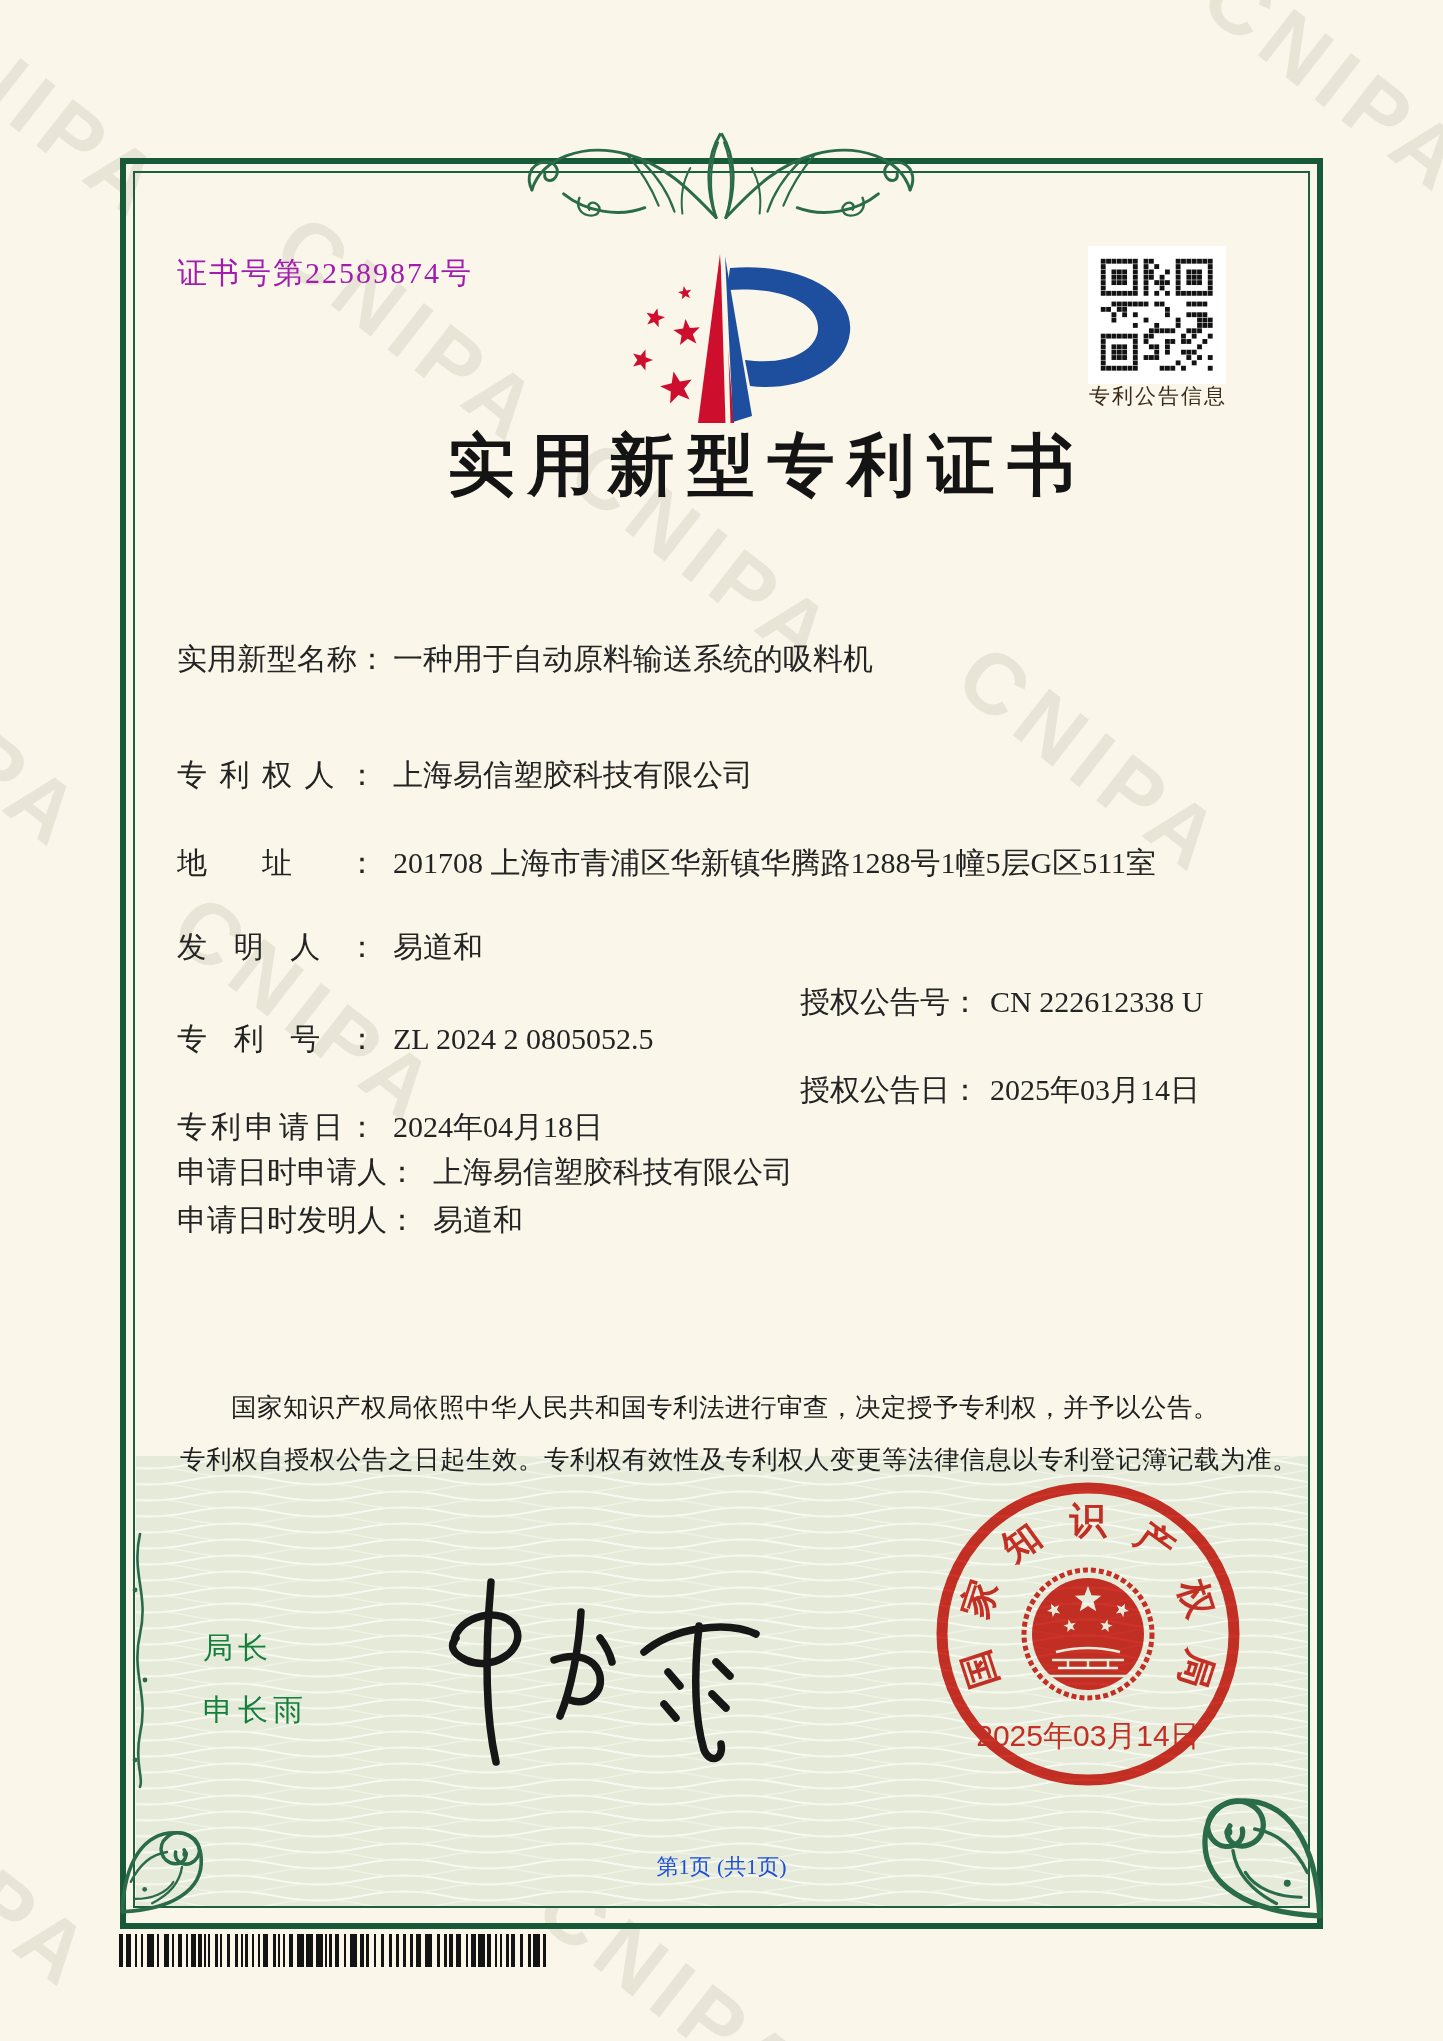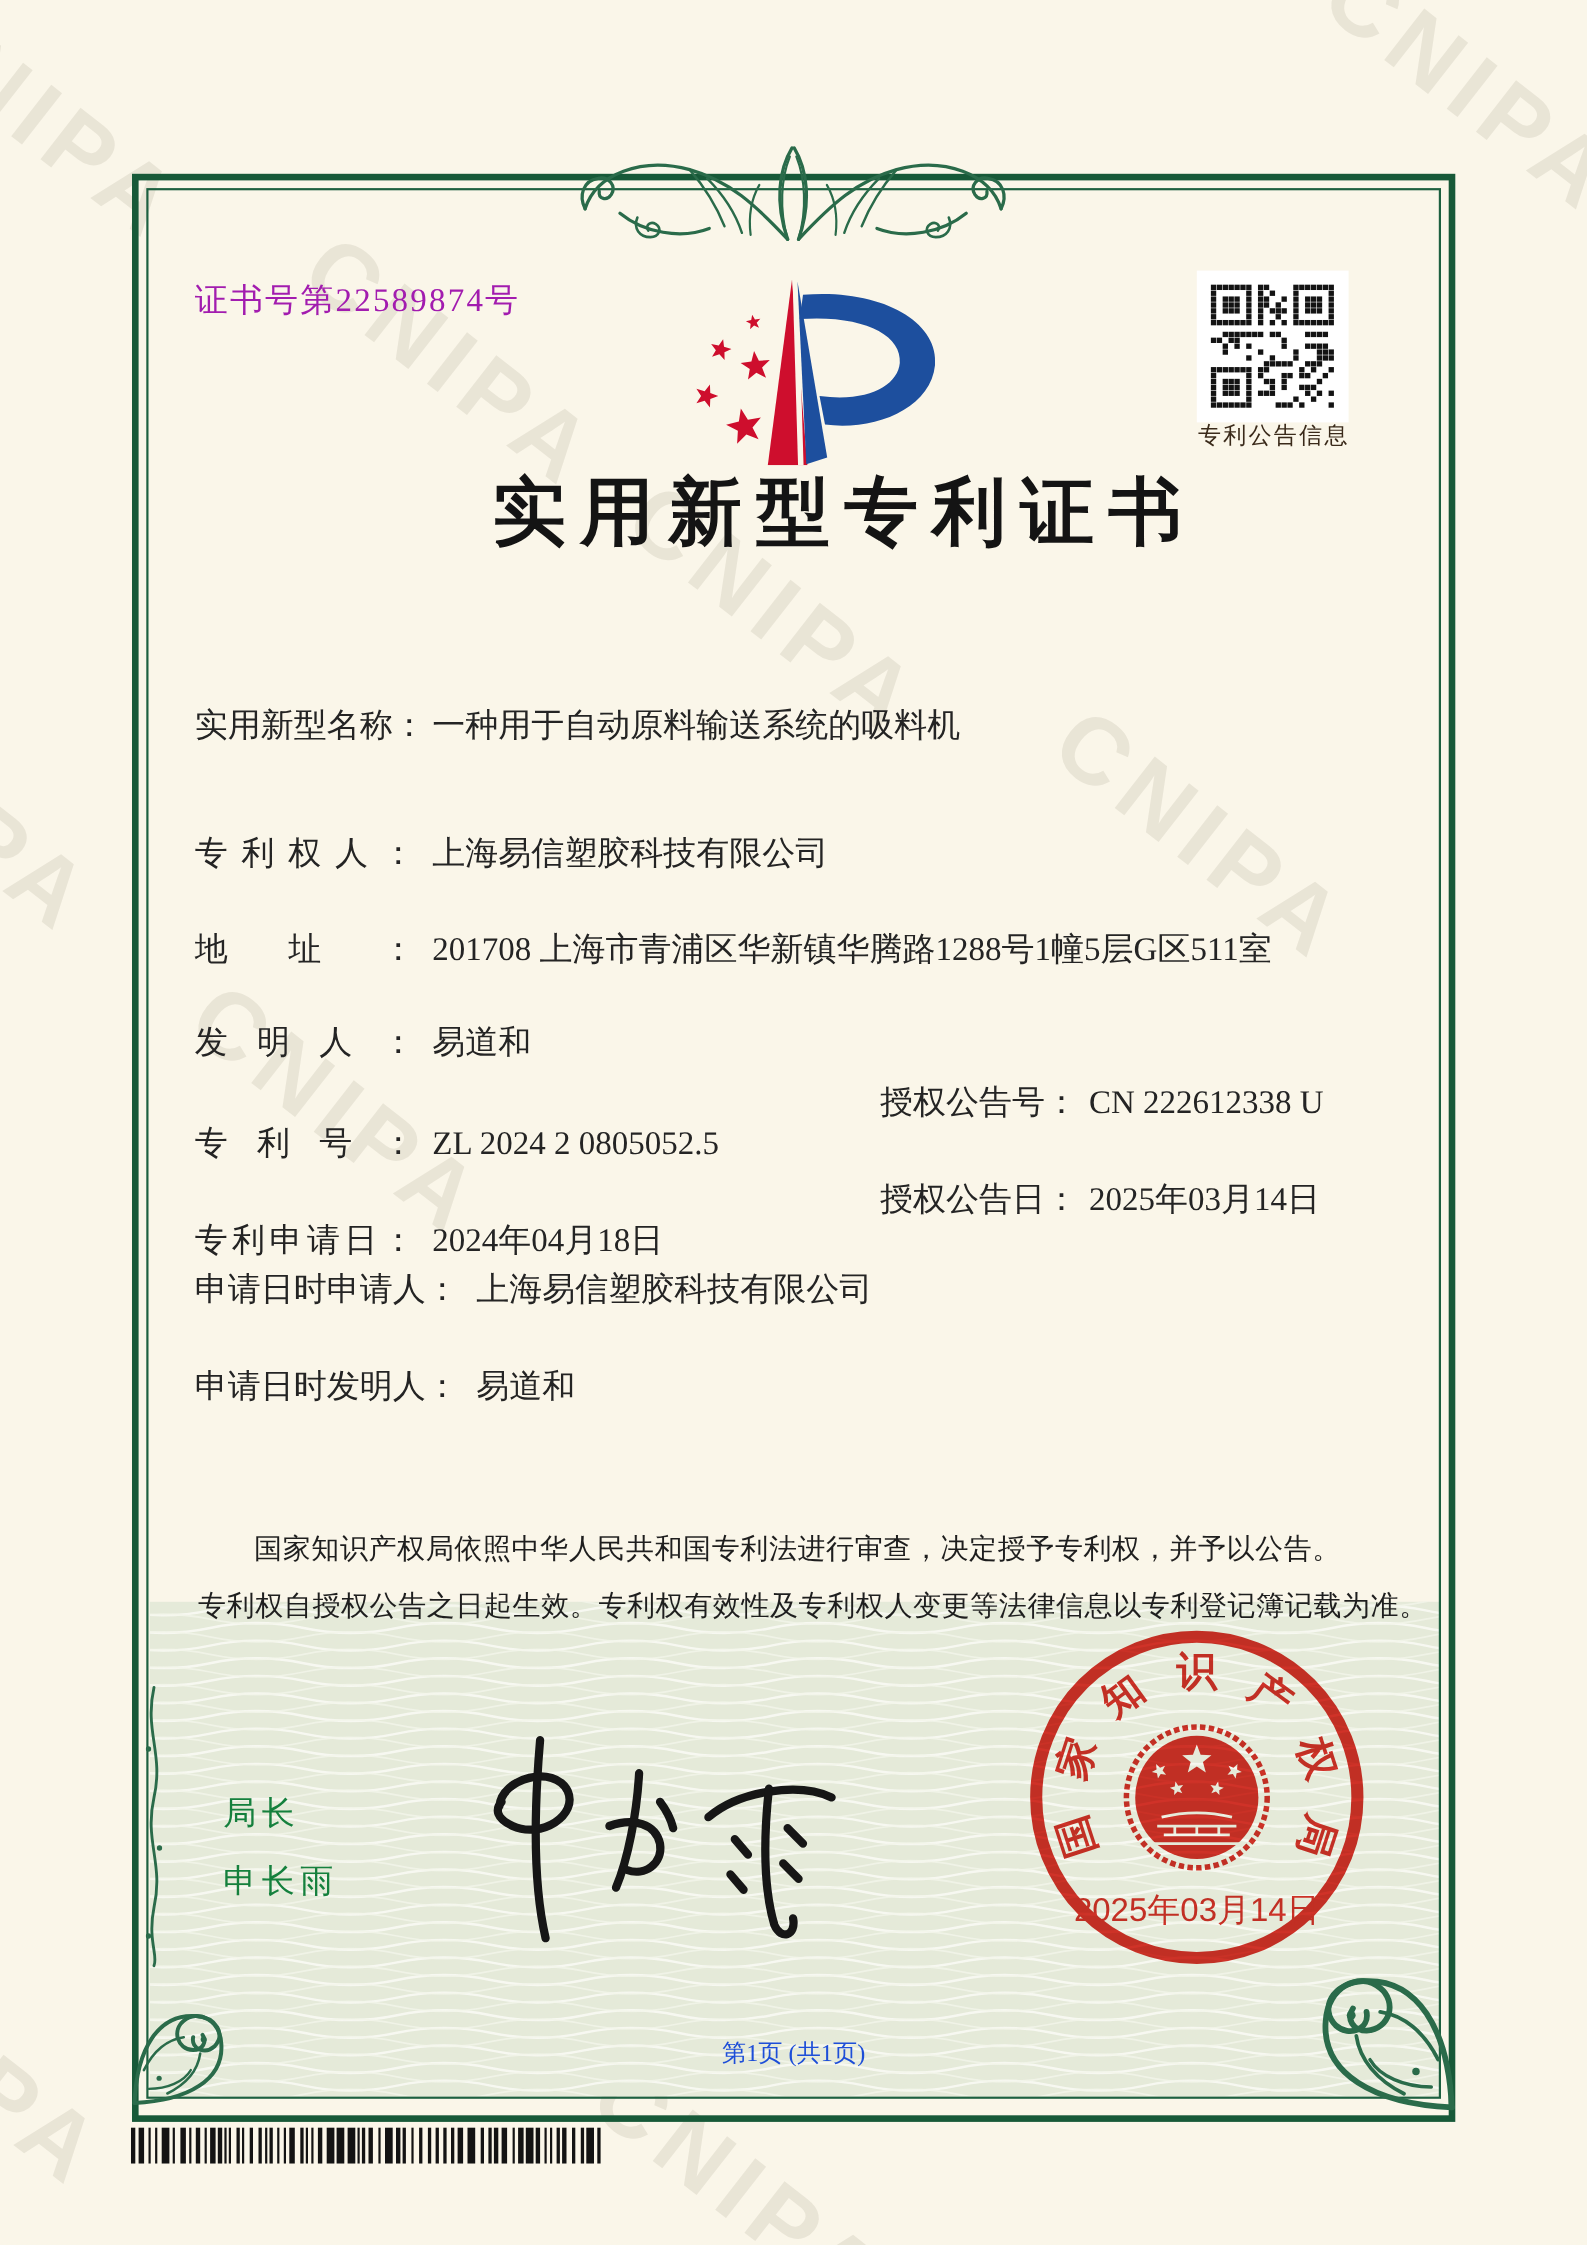"申请日时发明人： 易道和" div.row { top: 1240px -> 1200px }
